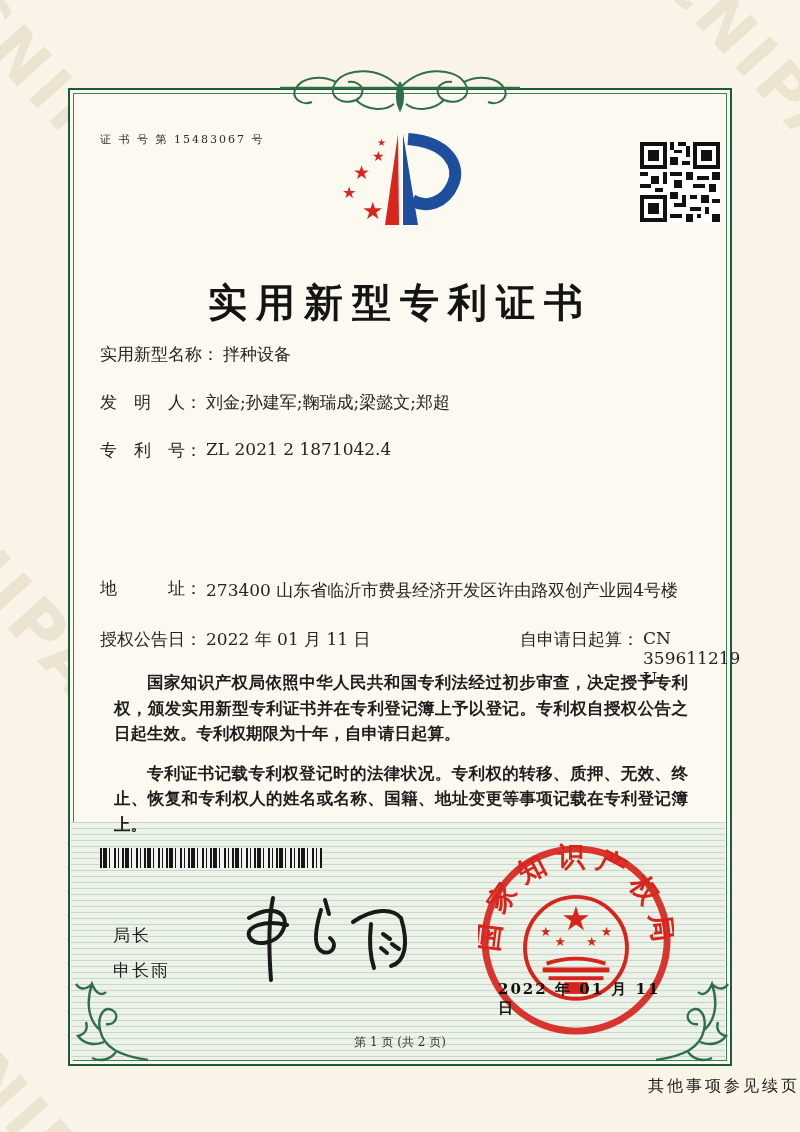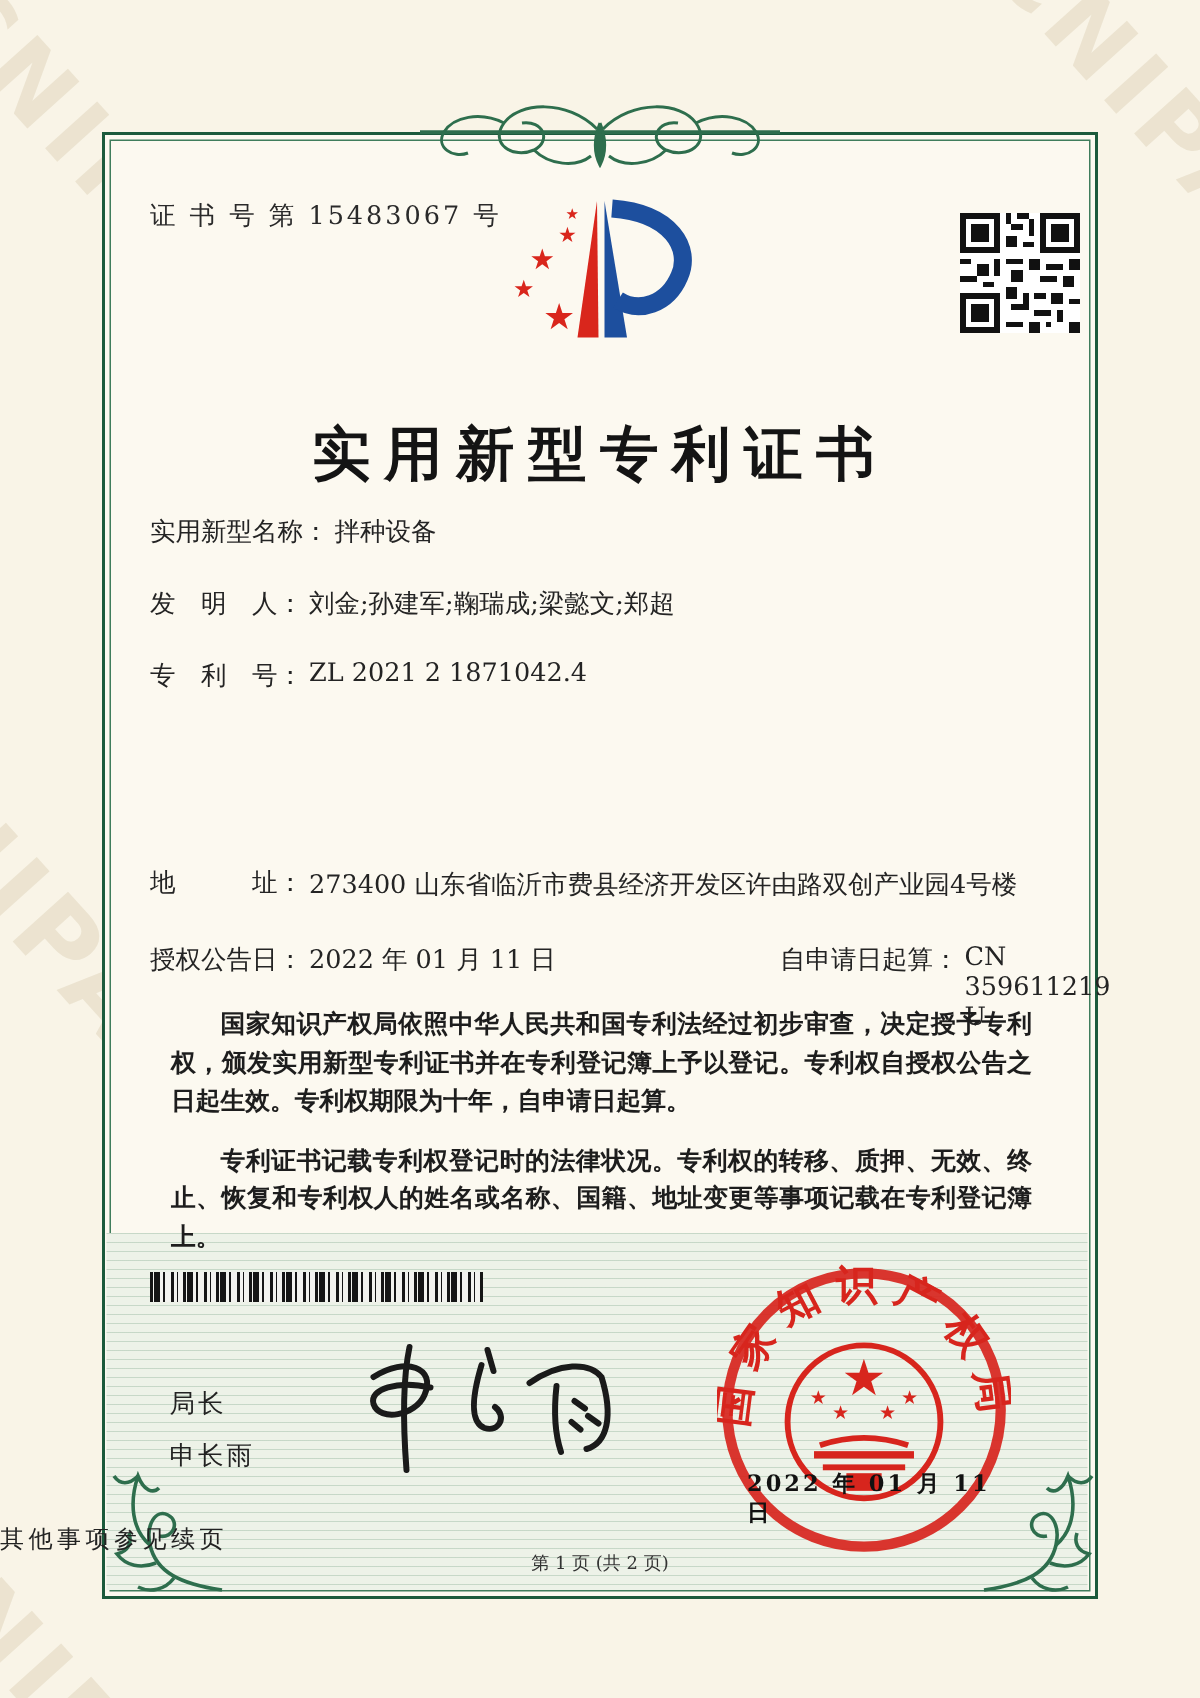"证 书 号 第 15483067" .cert-no { font-size: 17px -> 11px }
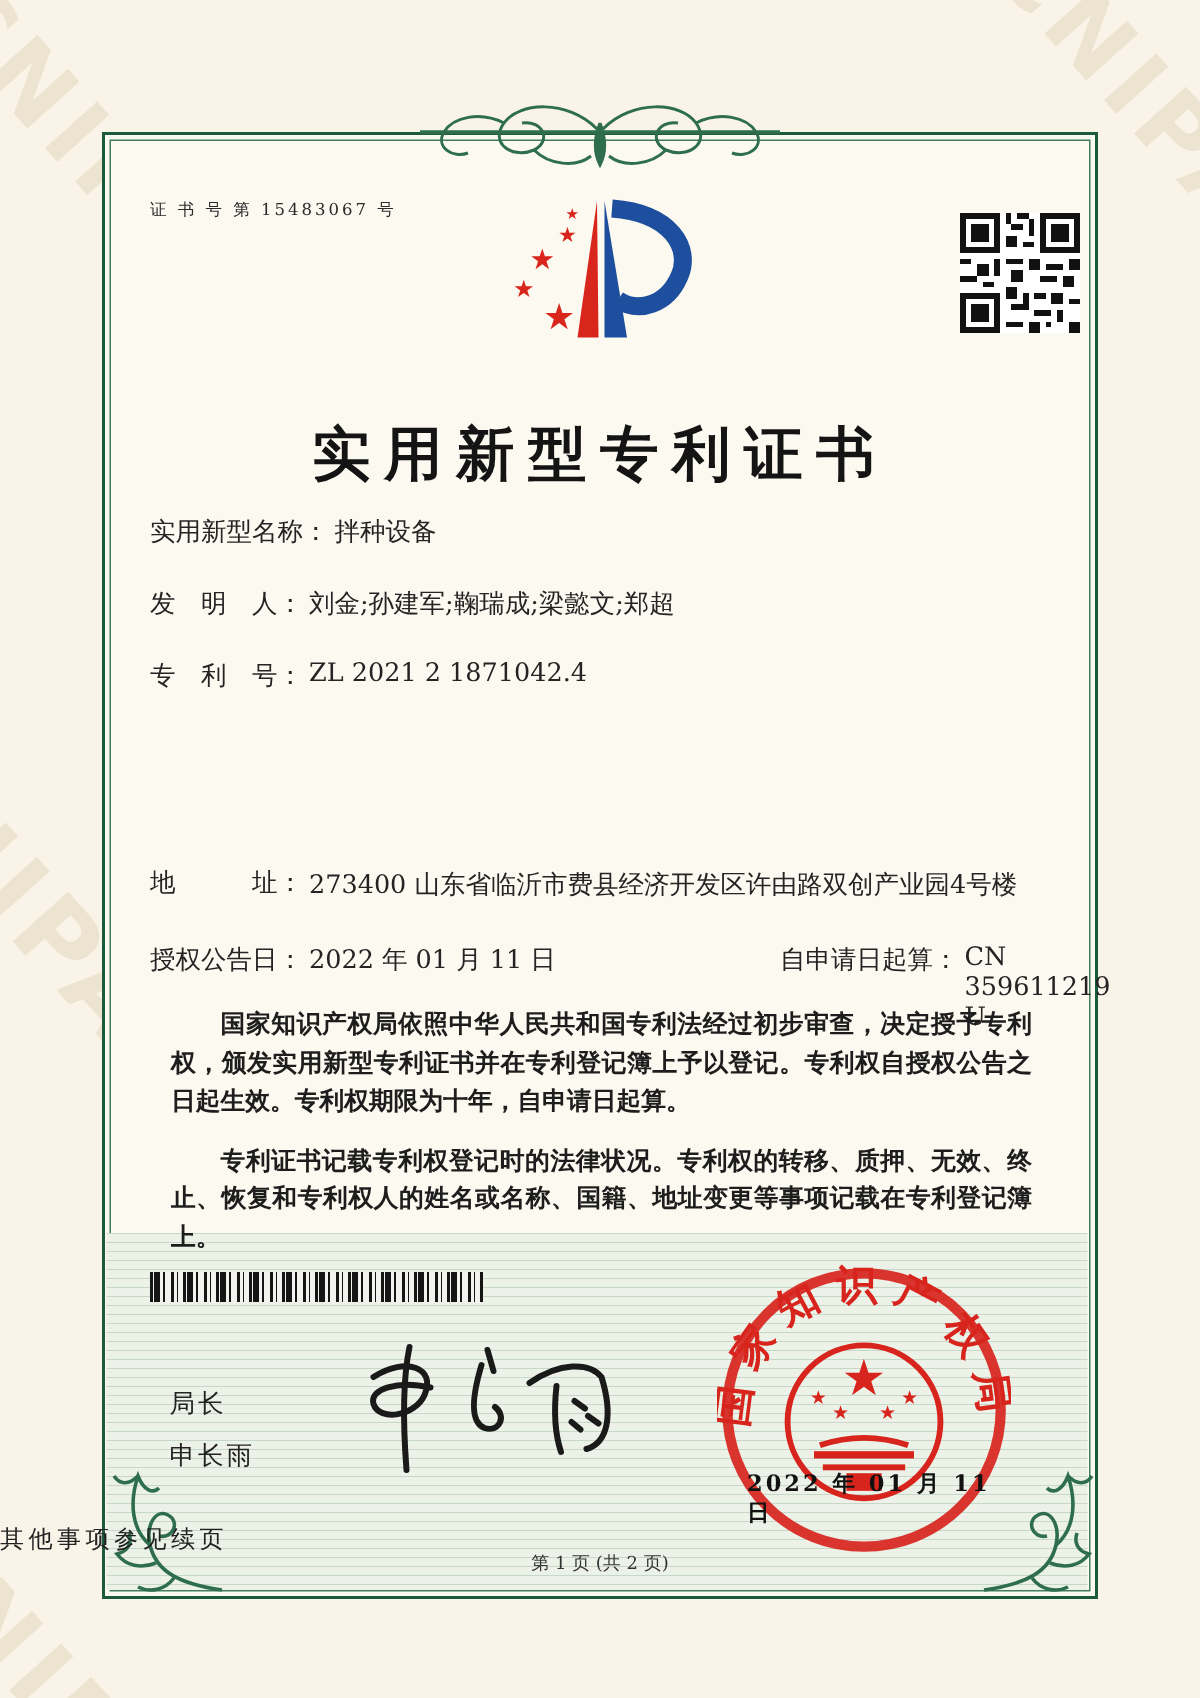"其他事项参见续页" .continuation { text-align: left -> right; top: 1016px -> 1076px }
